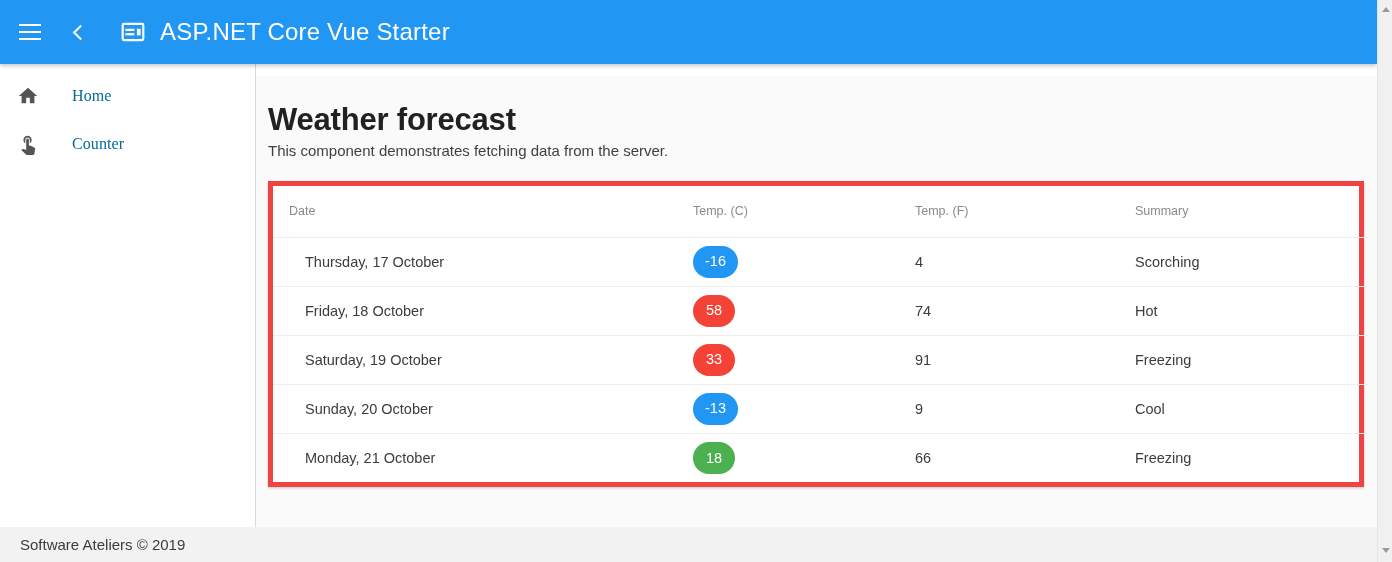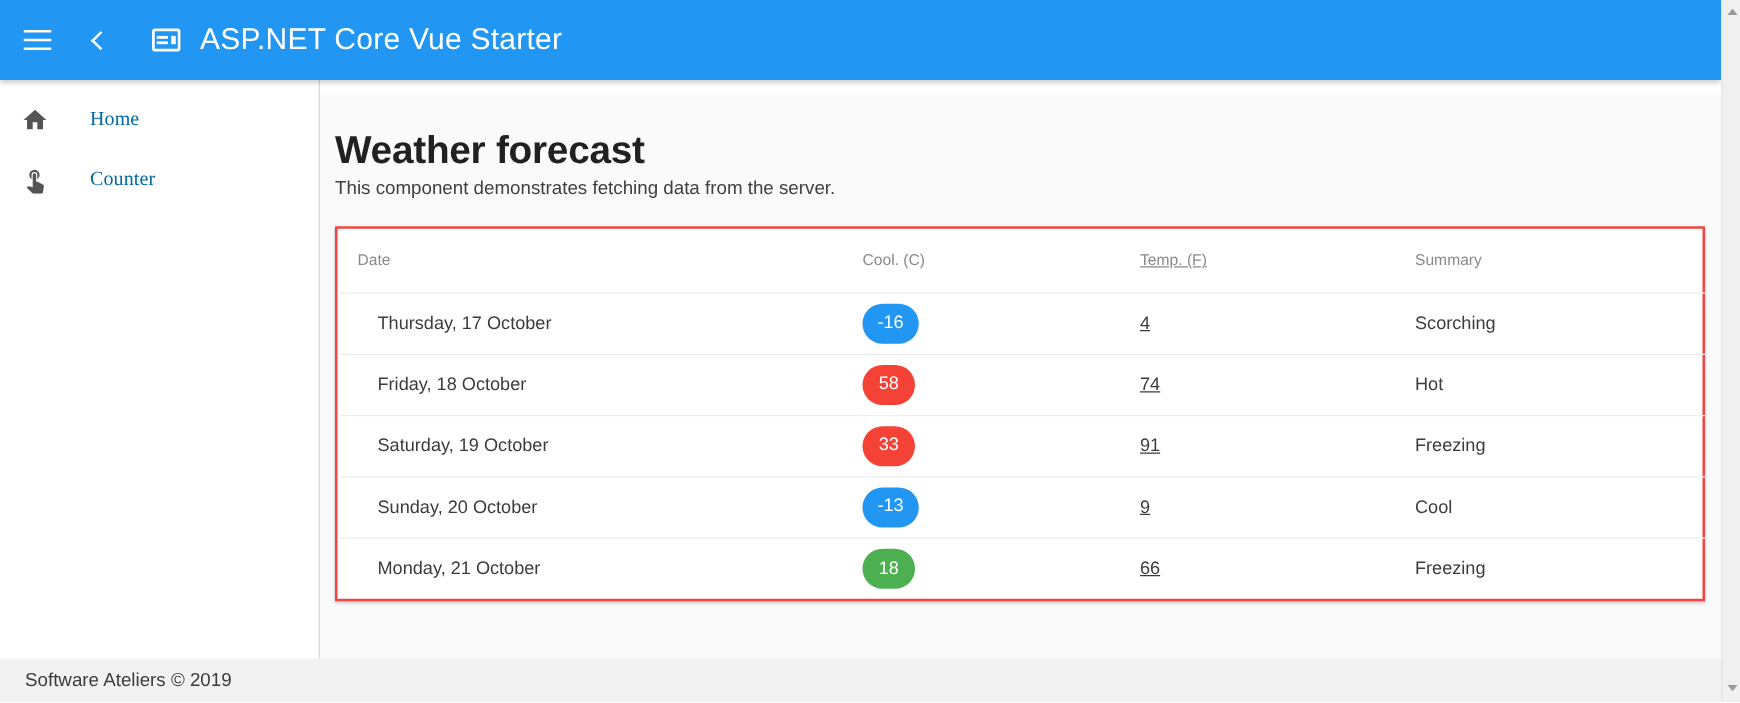"Date" .card { border: 2px solid #ef4444 -> 5px solid #ef4444 }
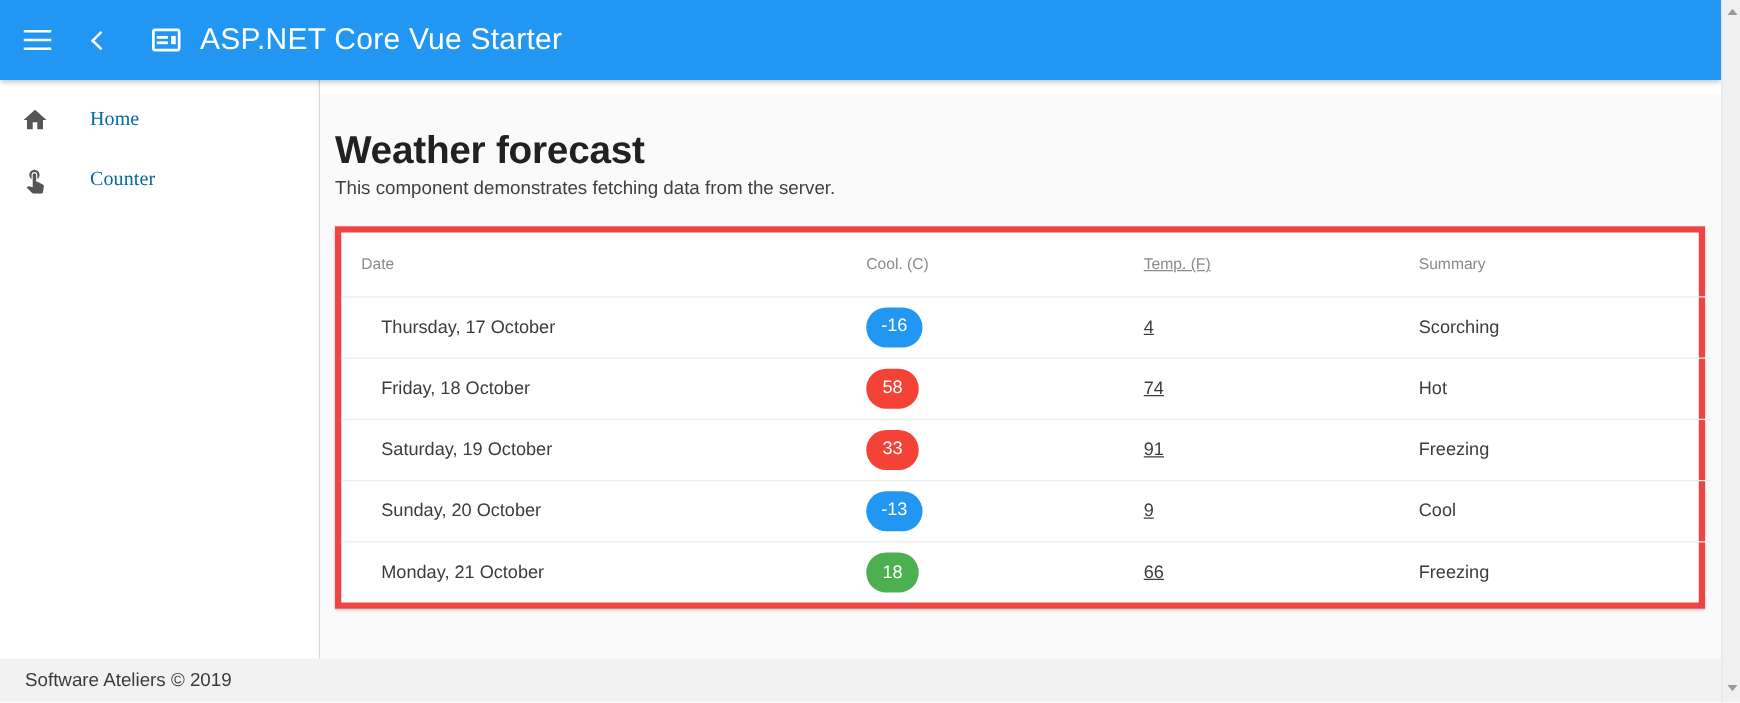"Cool. (C)" th.col-c { text: Cool -> Temp }
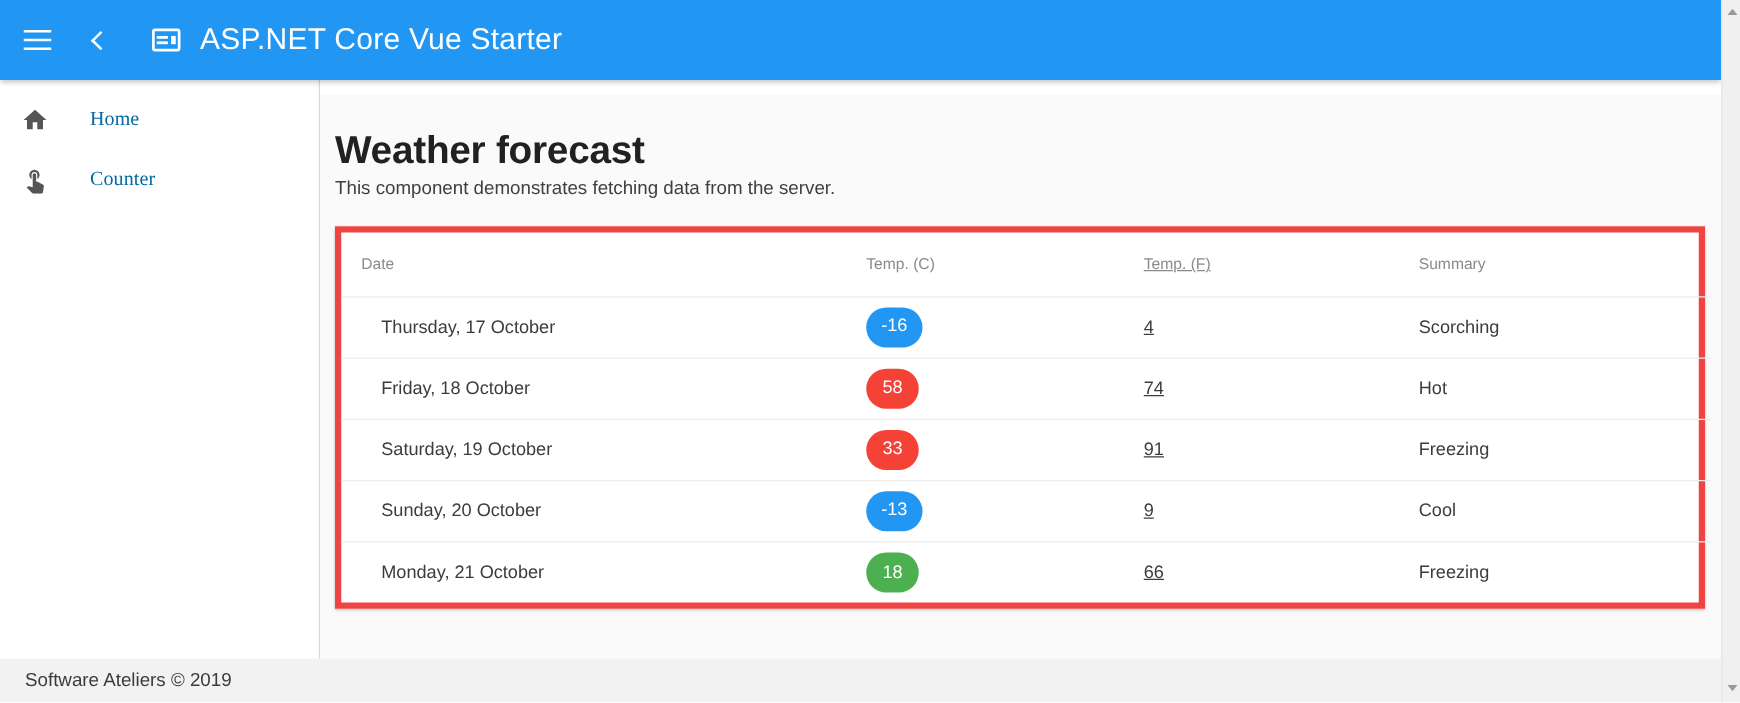"Temp. (F)" .col-f { text-decoration: underline -> none }
